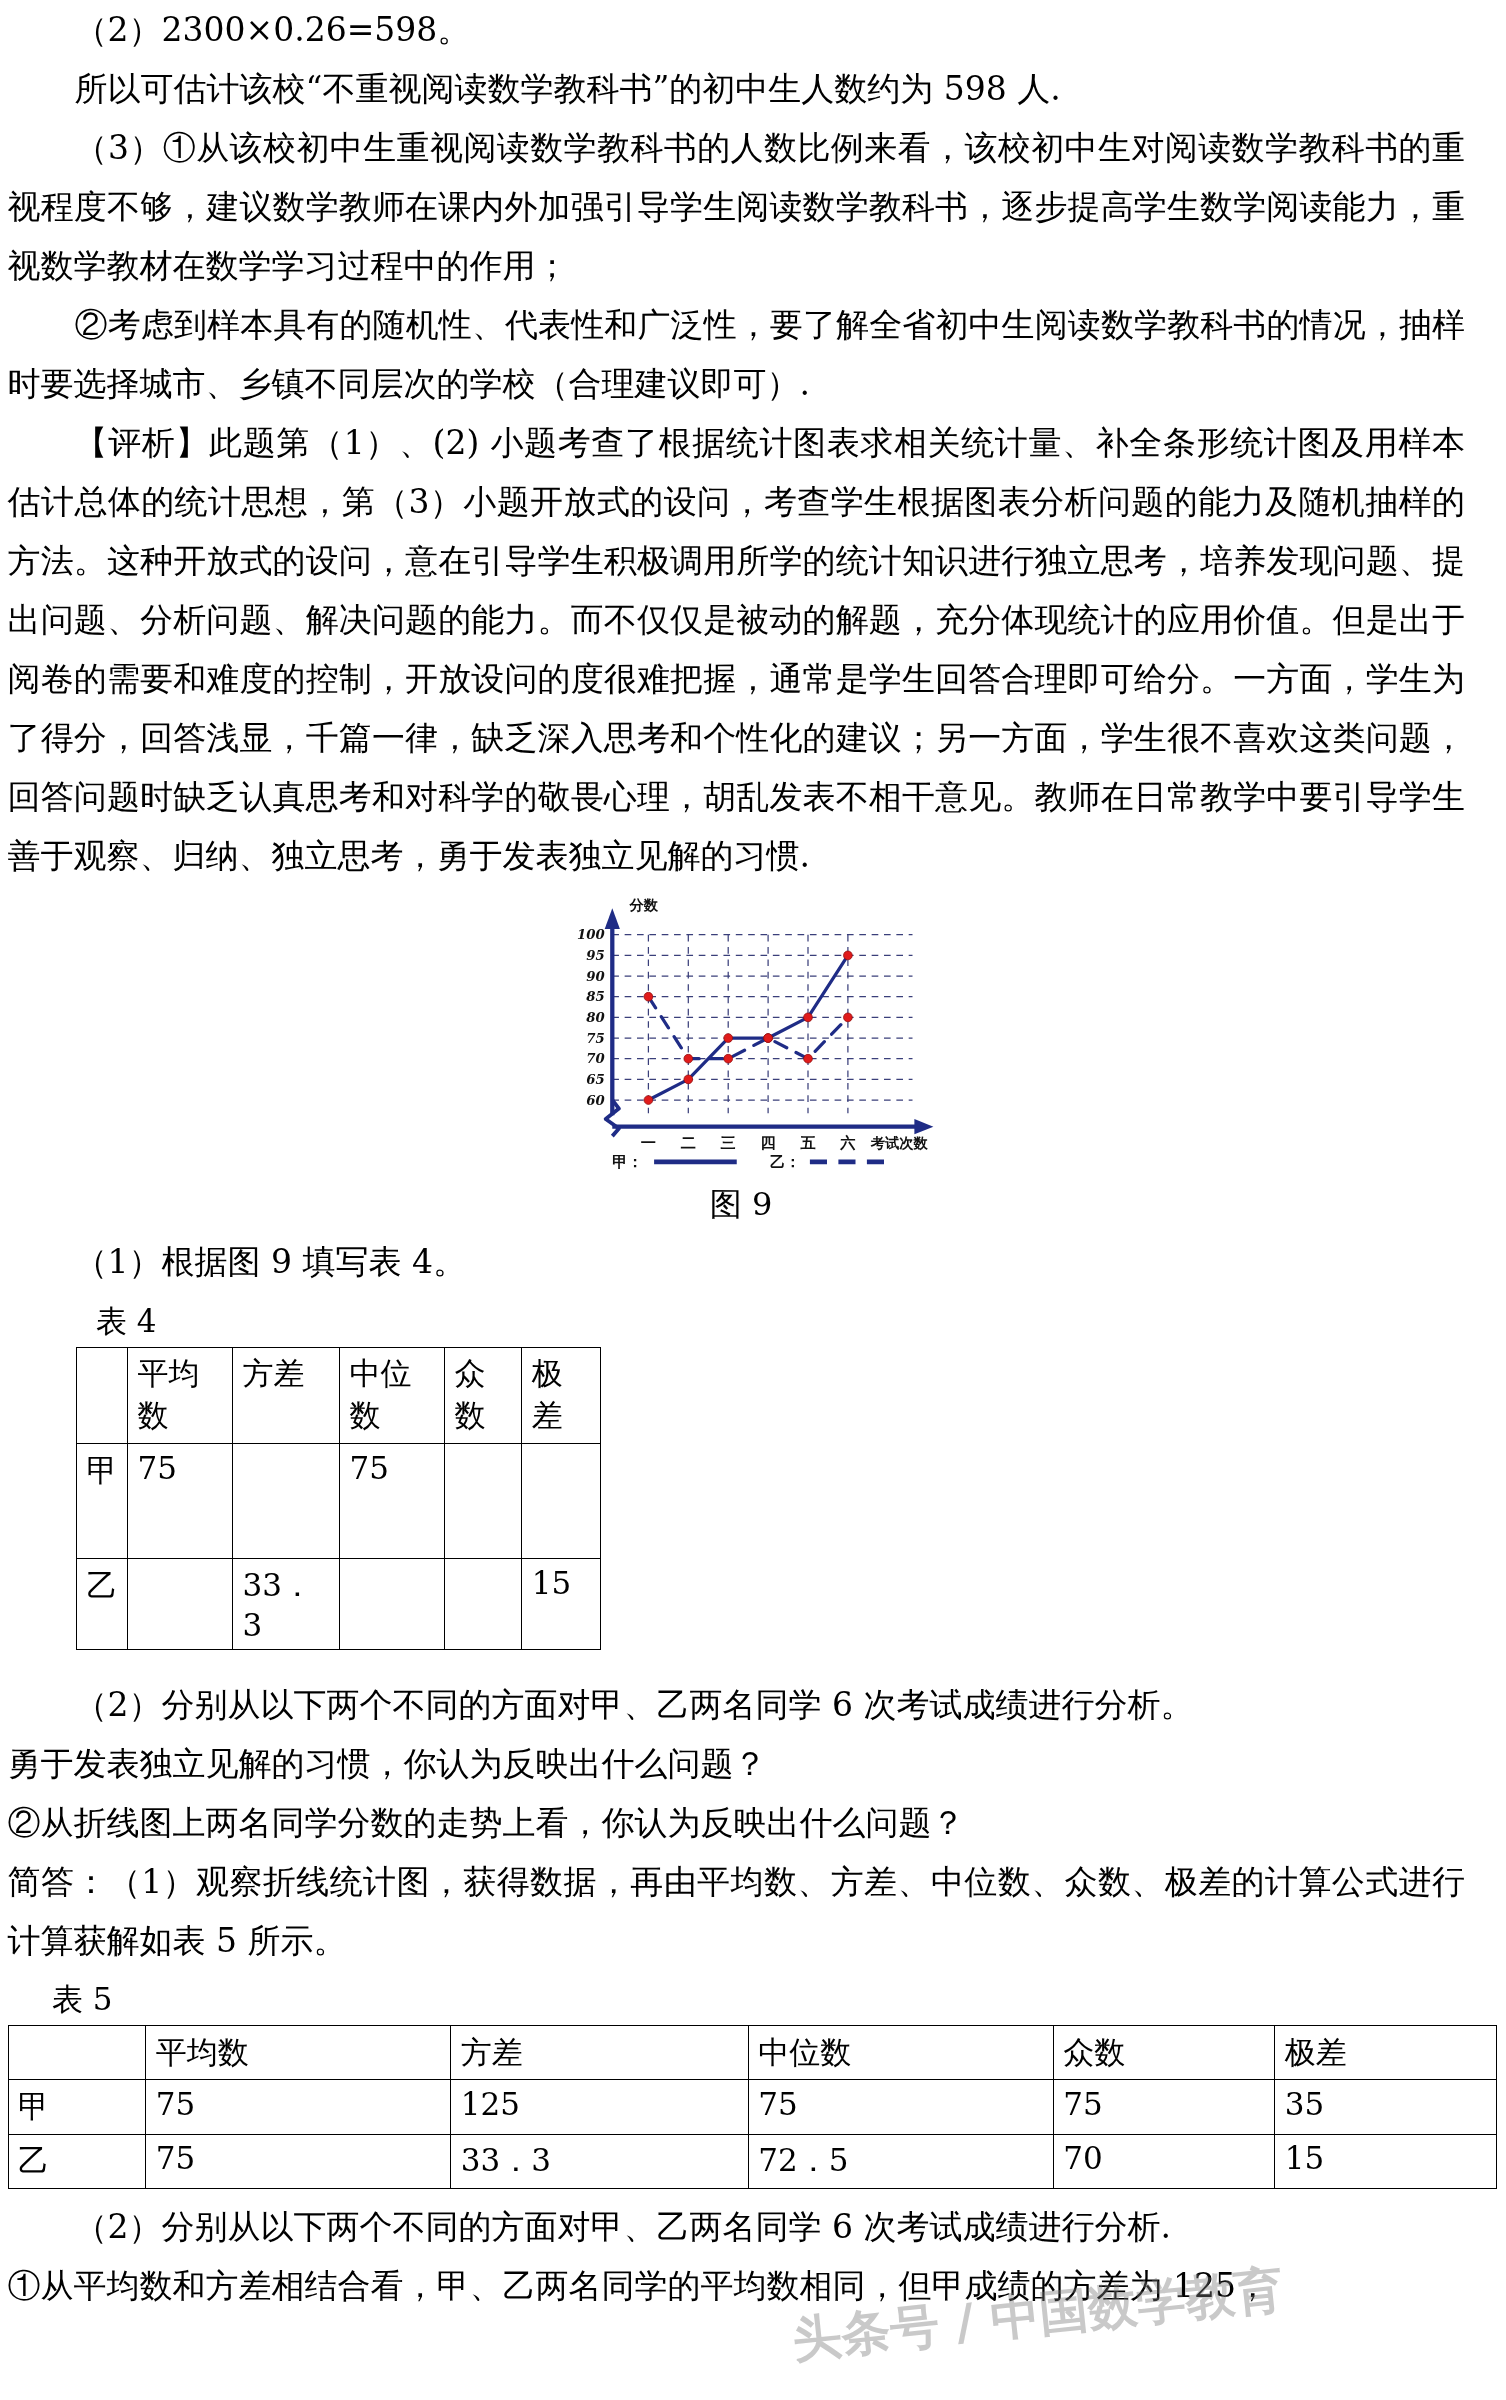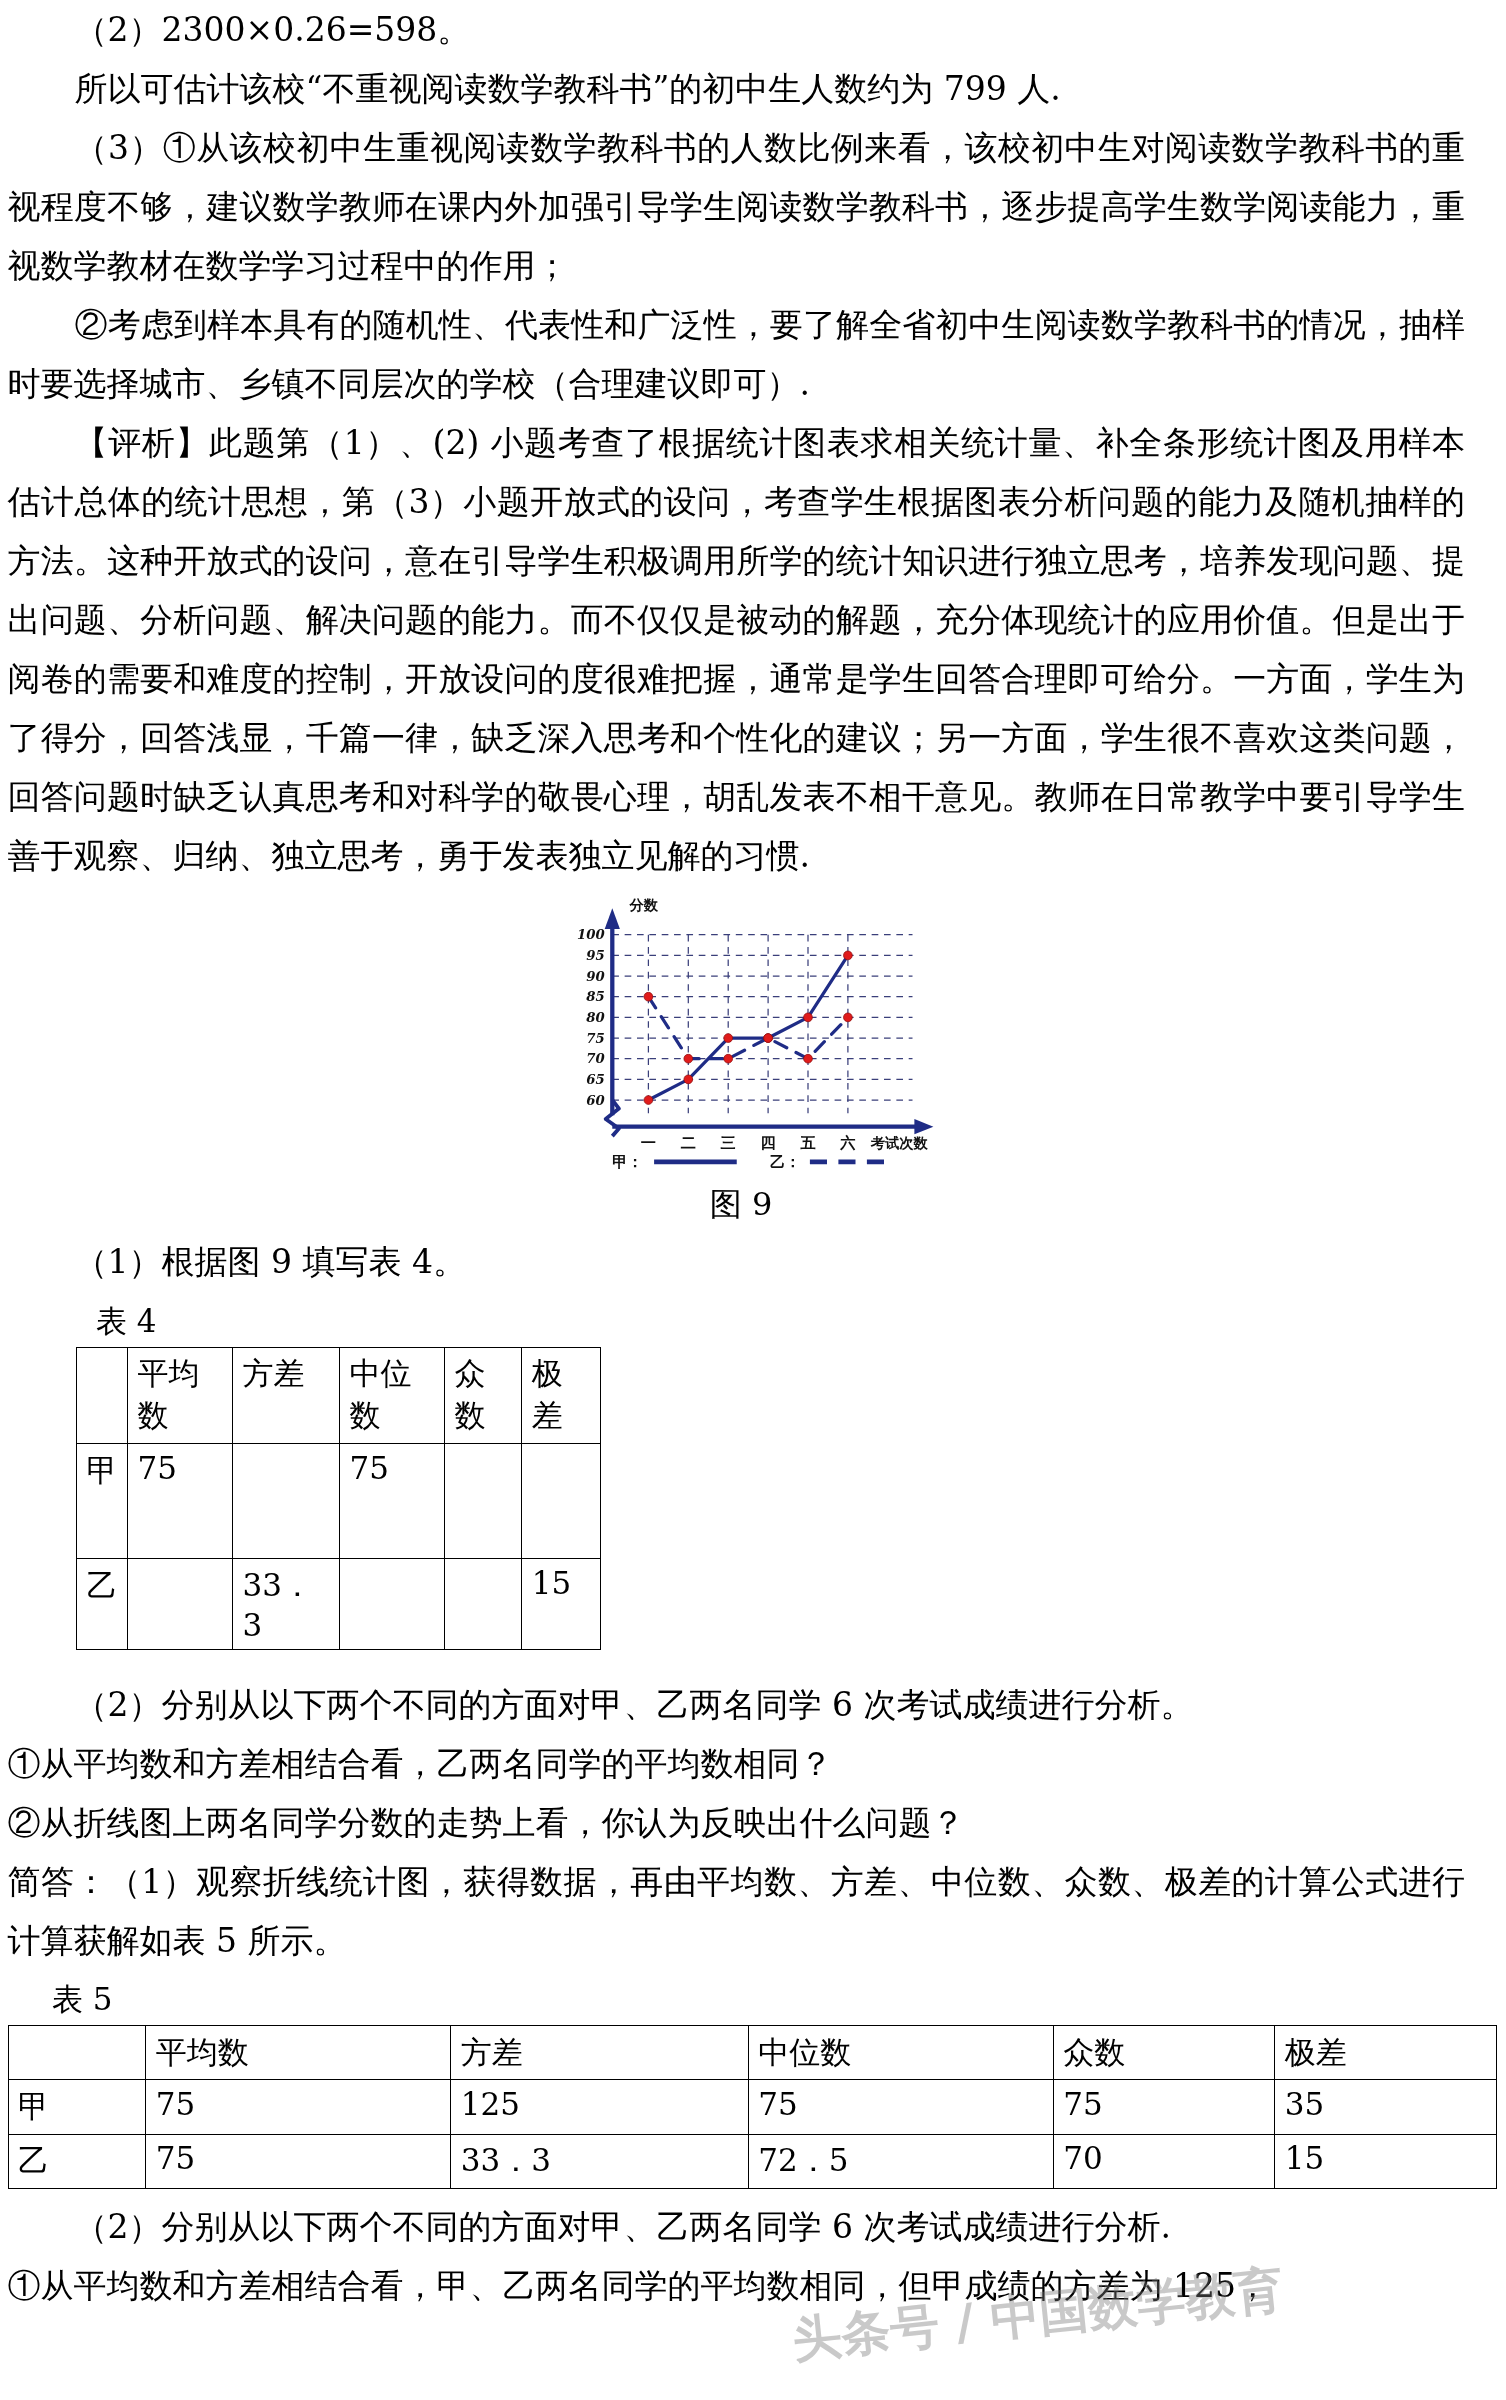"所以可估计该校“不重视阅读数学教科书”的初中生人数约为 799 人." p.para { text: 799 -> 598 }
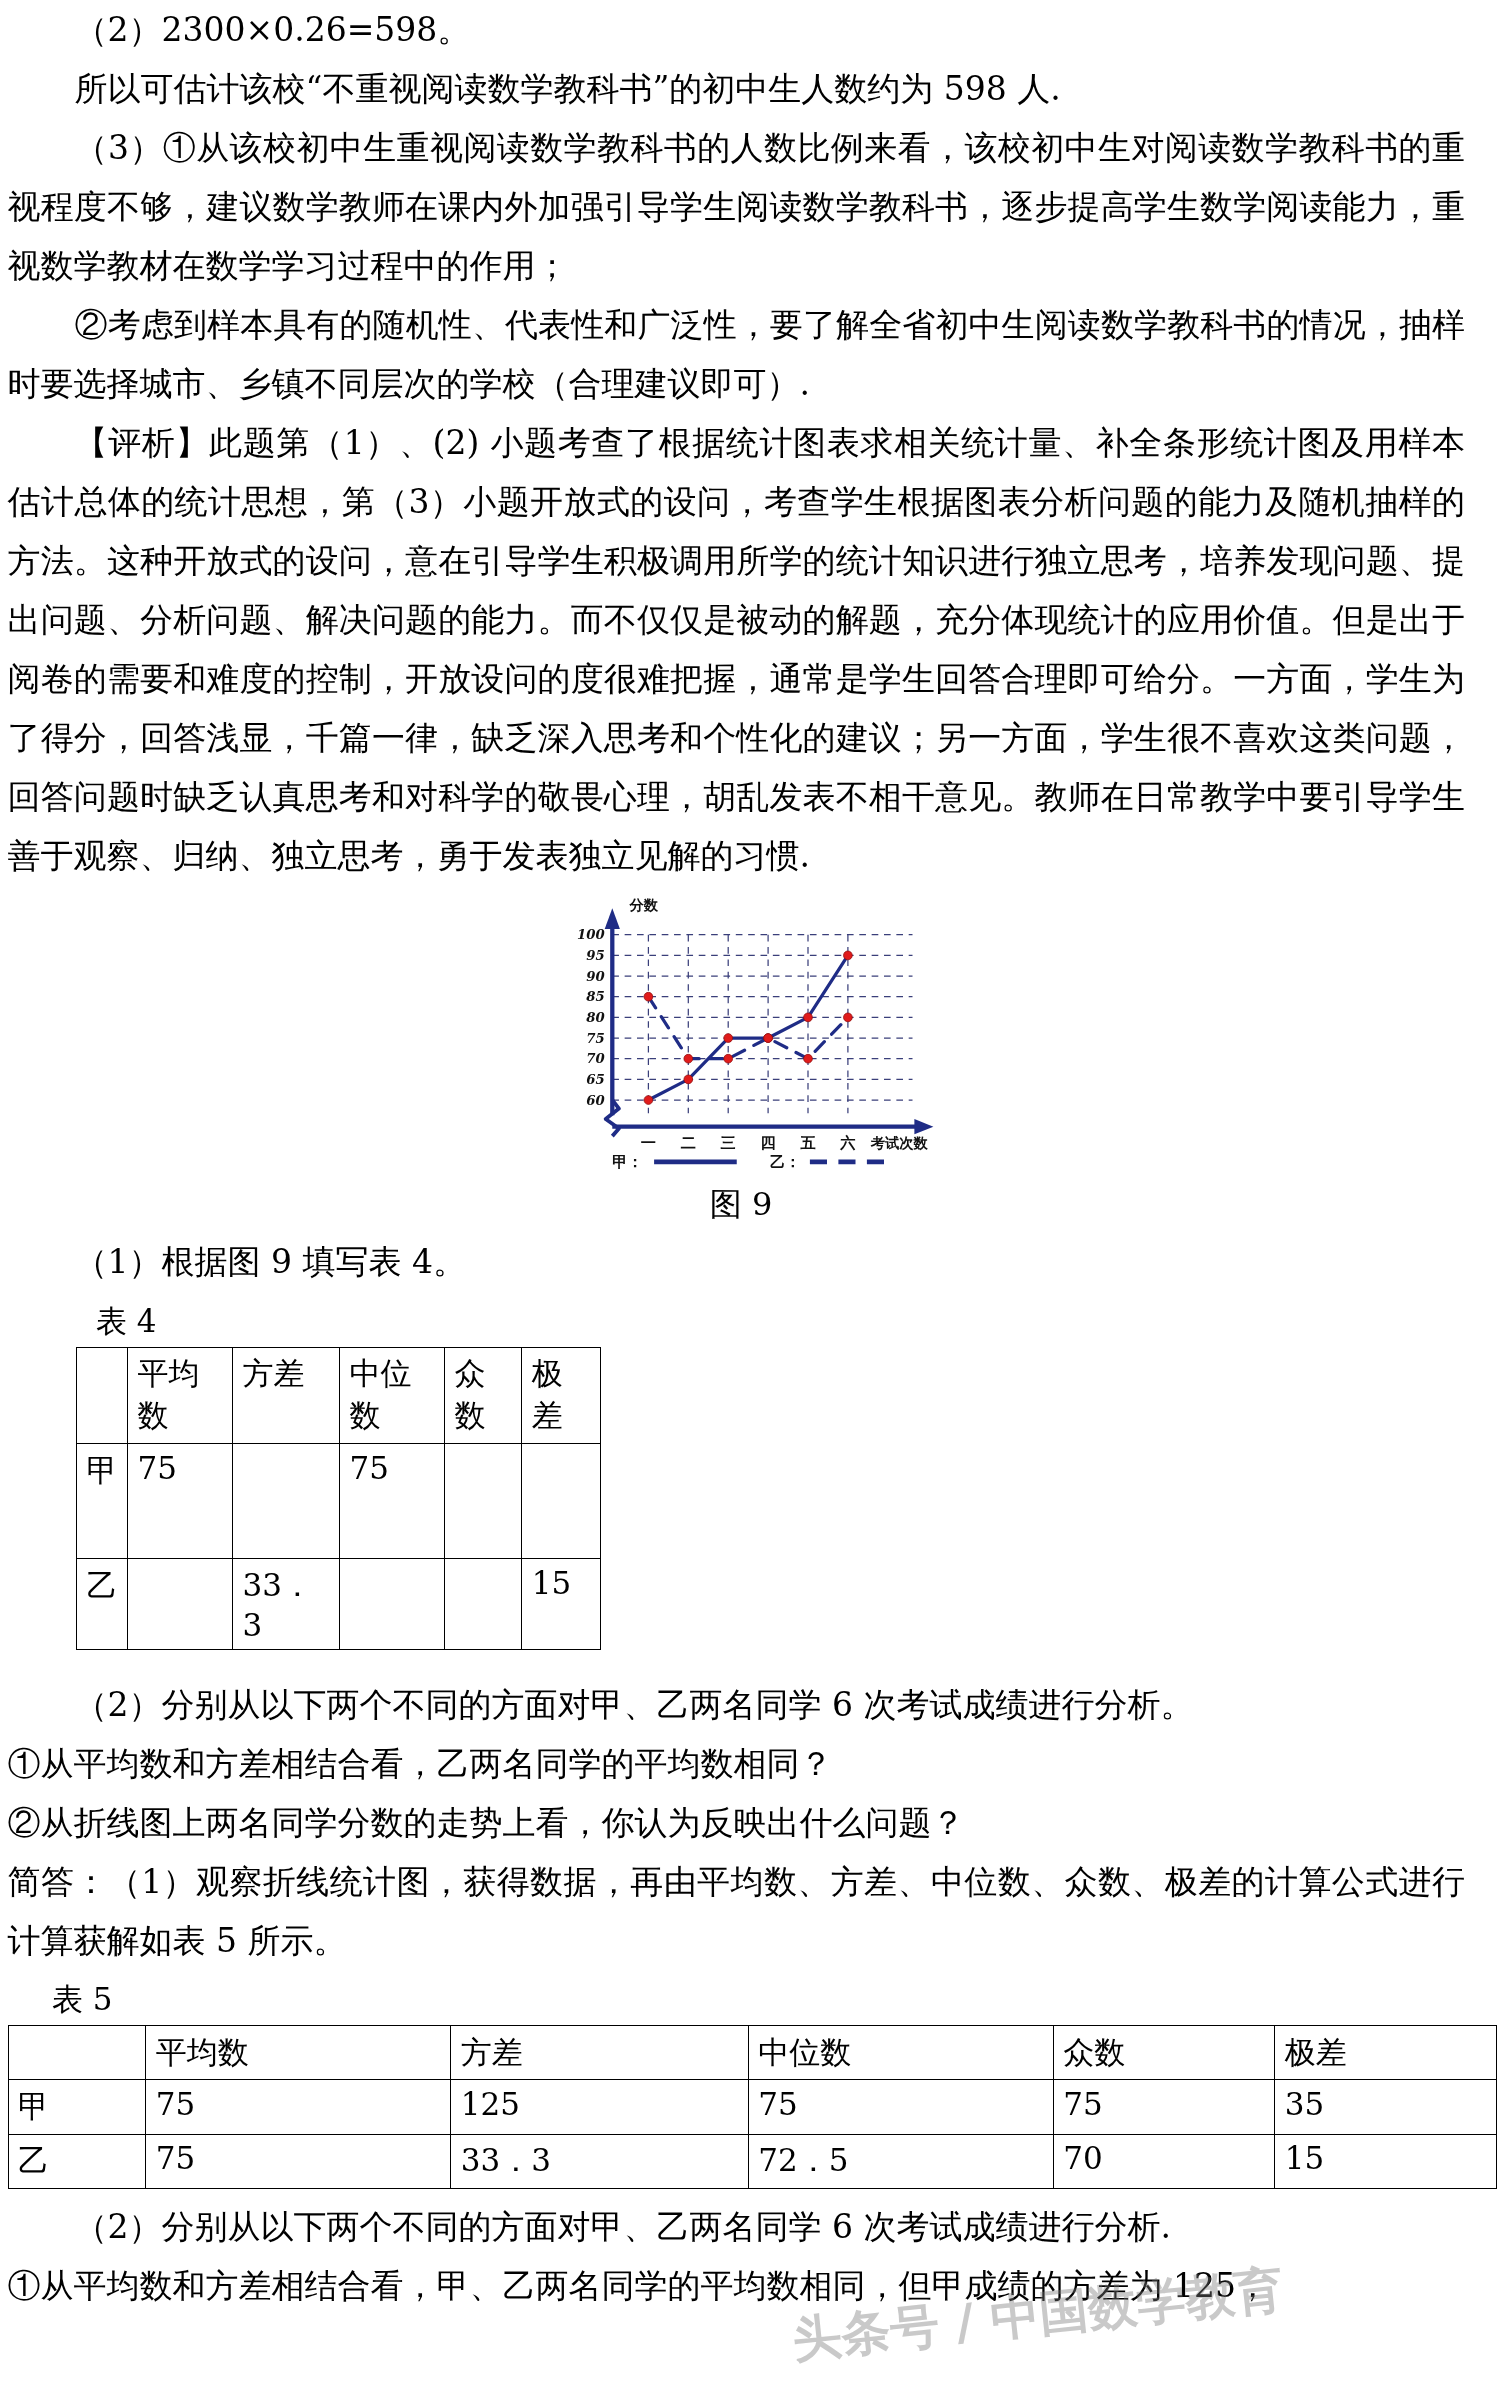"①从平均数和方差相结合看，乙两名同学的平均数相同？" p.para { text: ①从平均数和方差相结合看，乙两名同学的平均数相同 -> 勇于发表独立见解的习惯，你认为反映出什么问题 }
